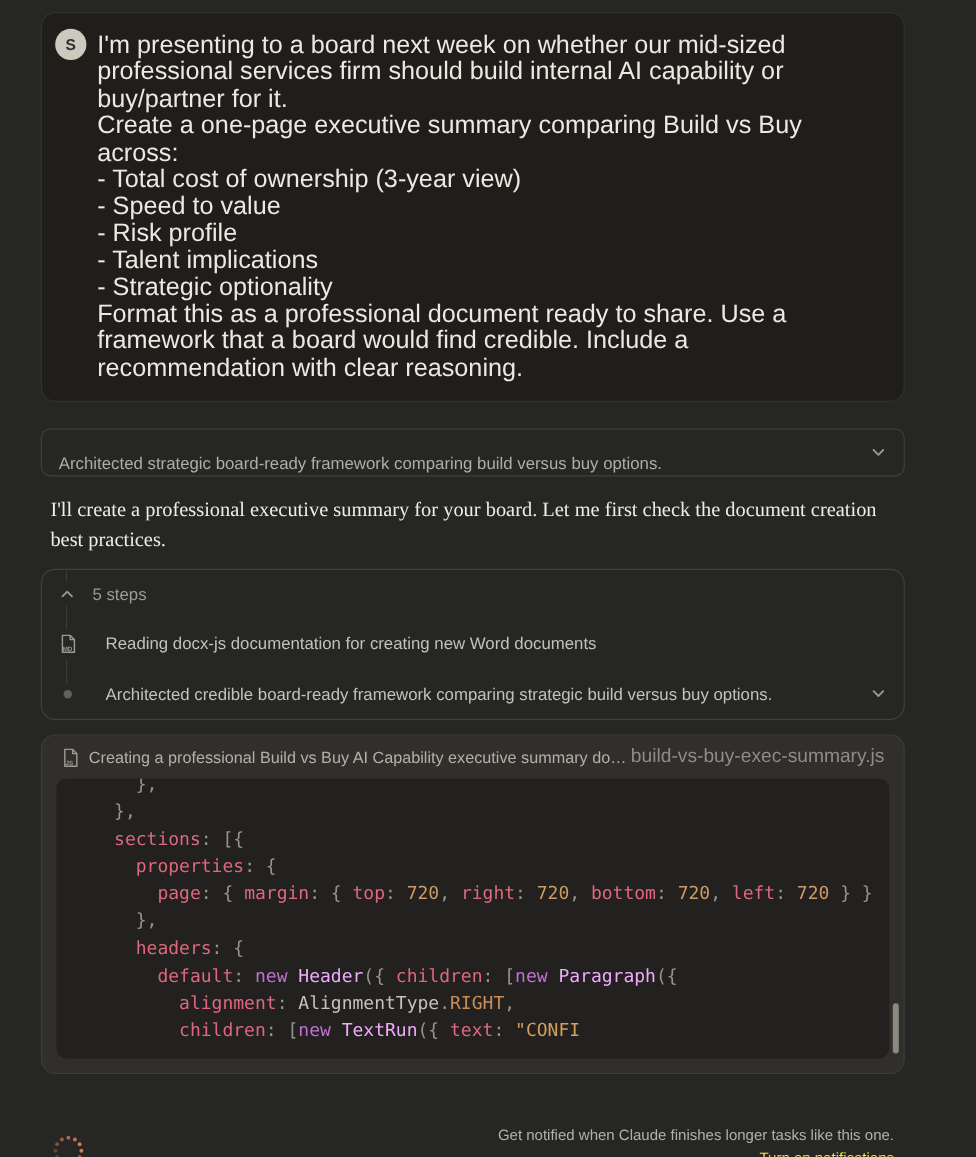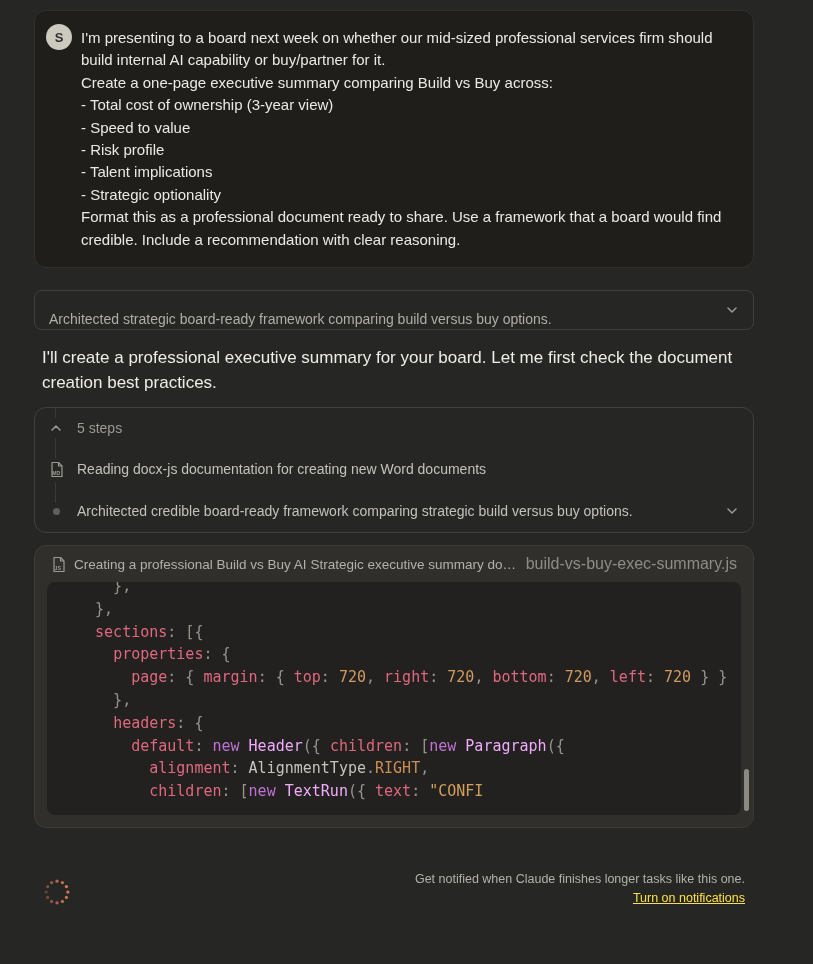"I'm presenting to a board" .user-text { font-size: 15px -> 21px }
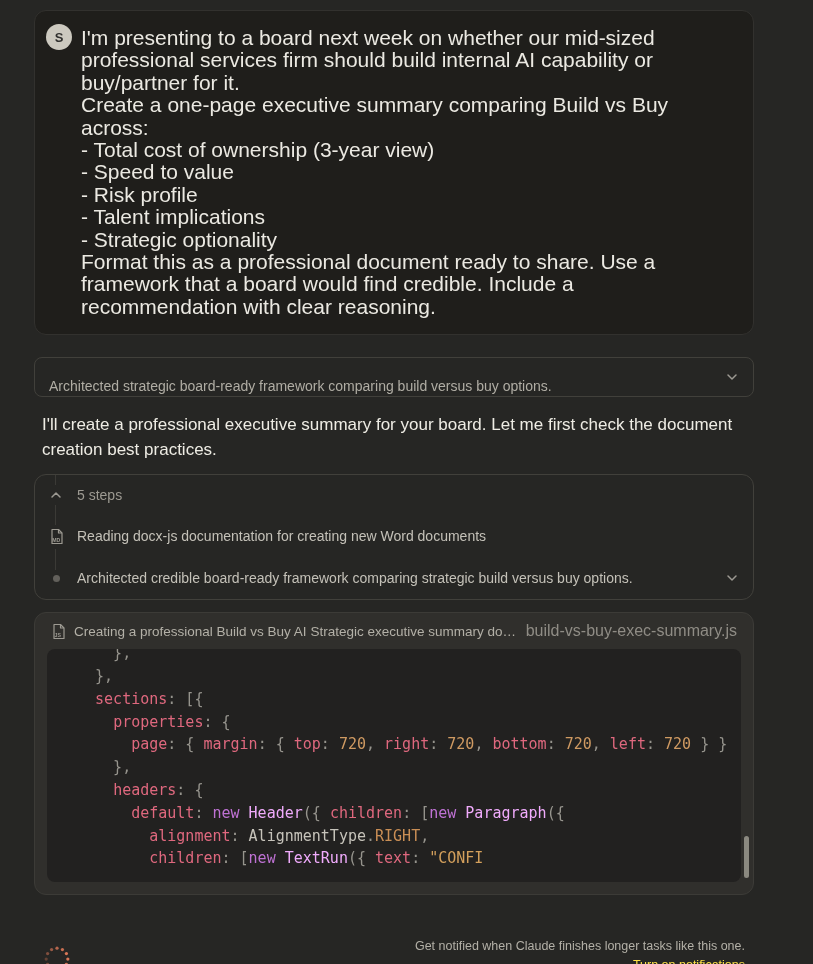"I'll create a professional executive" .prose { font-family: Liberation Sans, sans-serif -> Liberation Serif, serif }
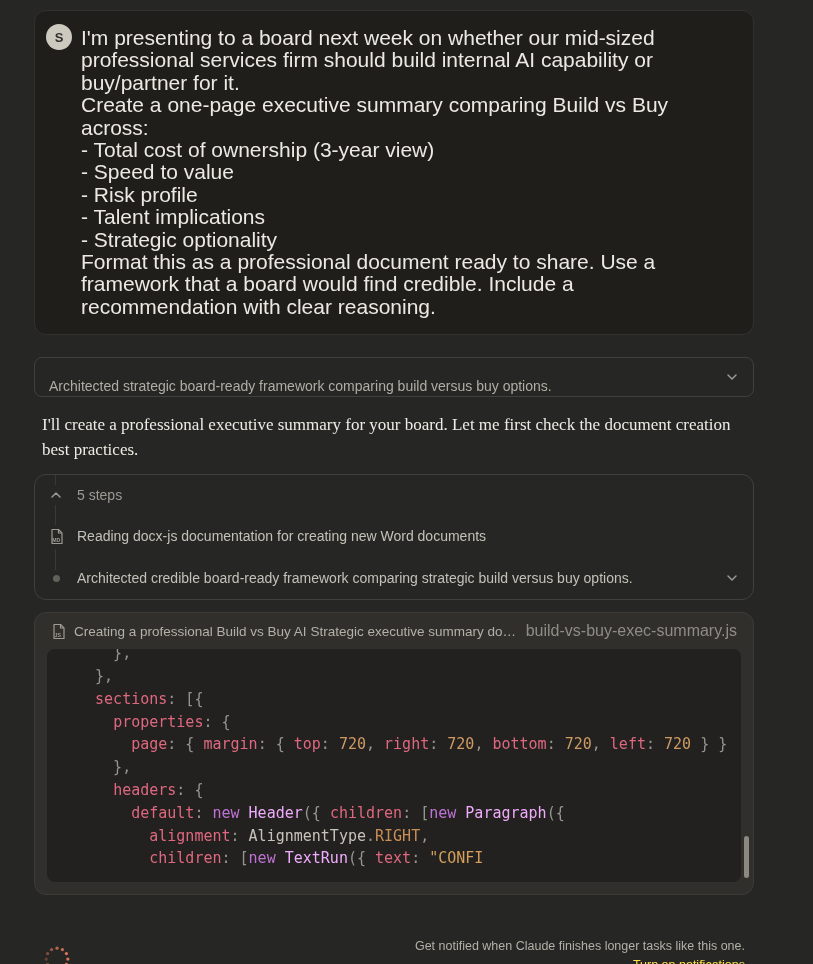"Reading docx-js documentation for" .step-row { gap: none -> 11px }
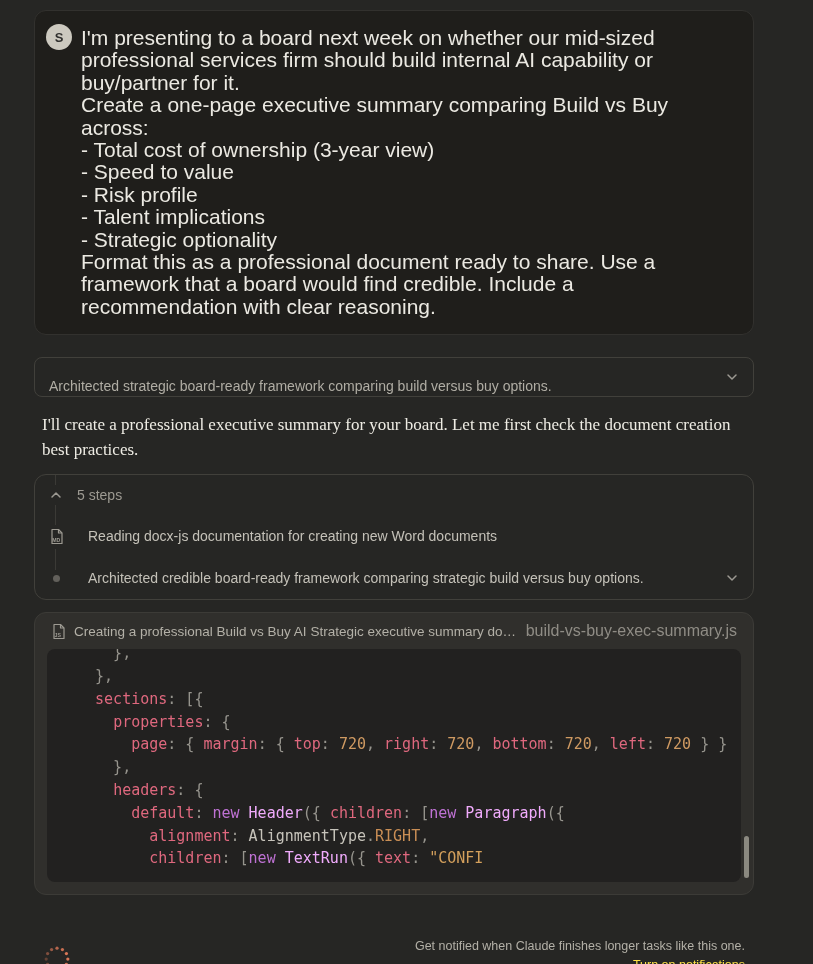"Creating a professional Build vs" span.code-title { text: Strategic -> Capability }
